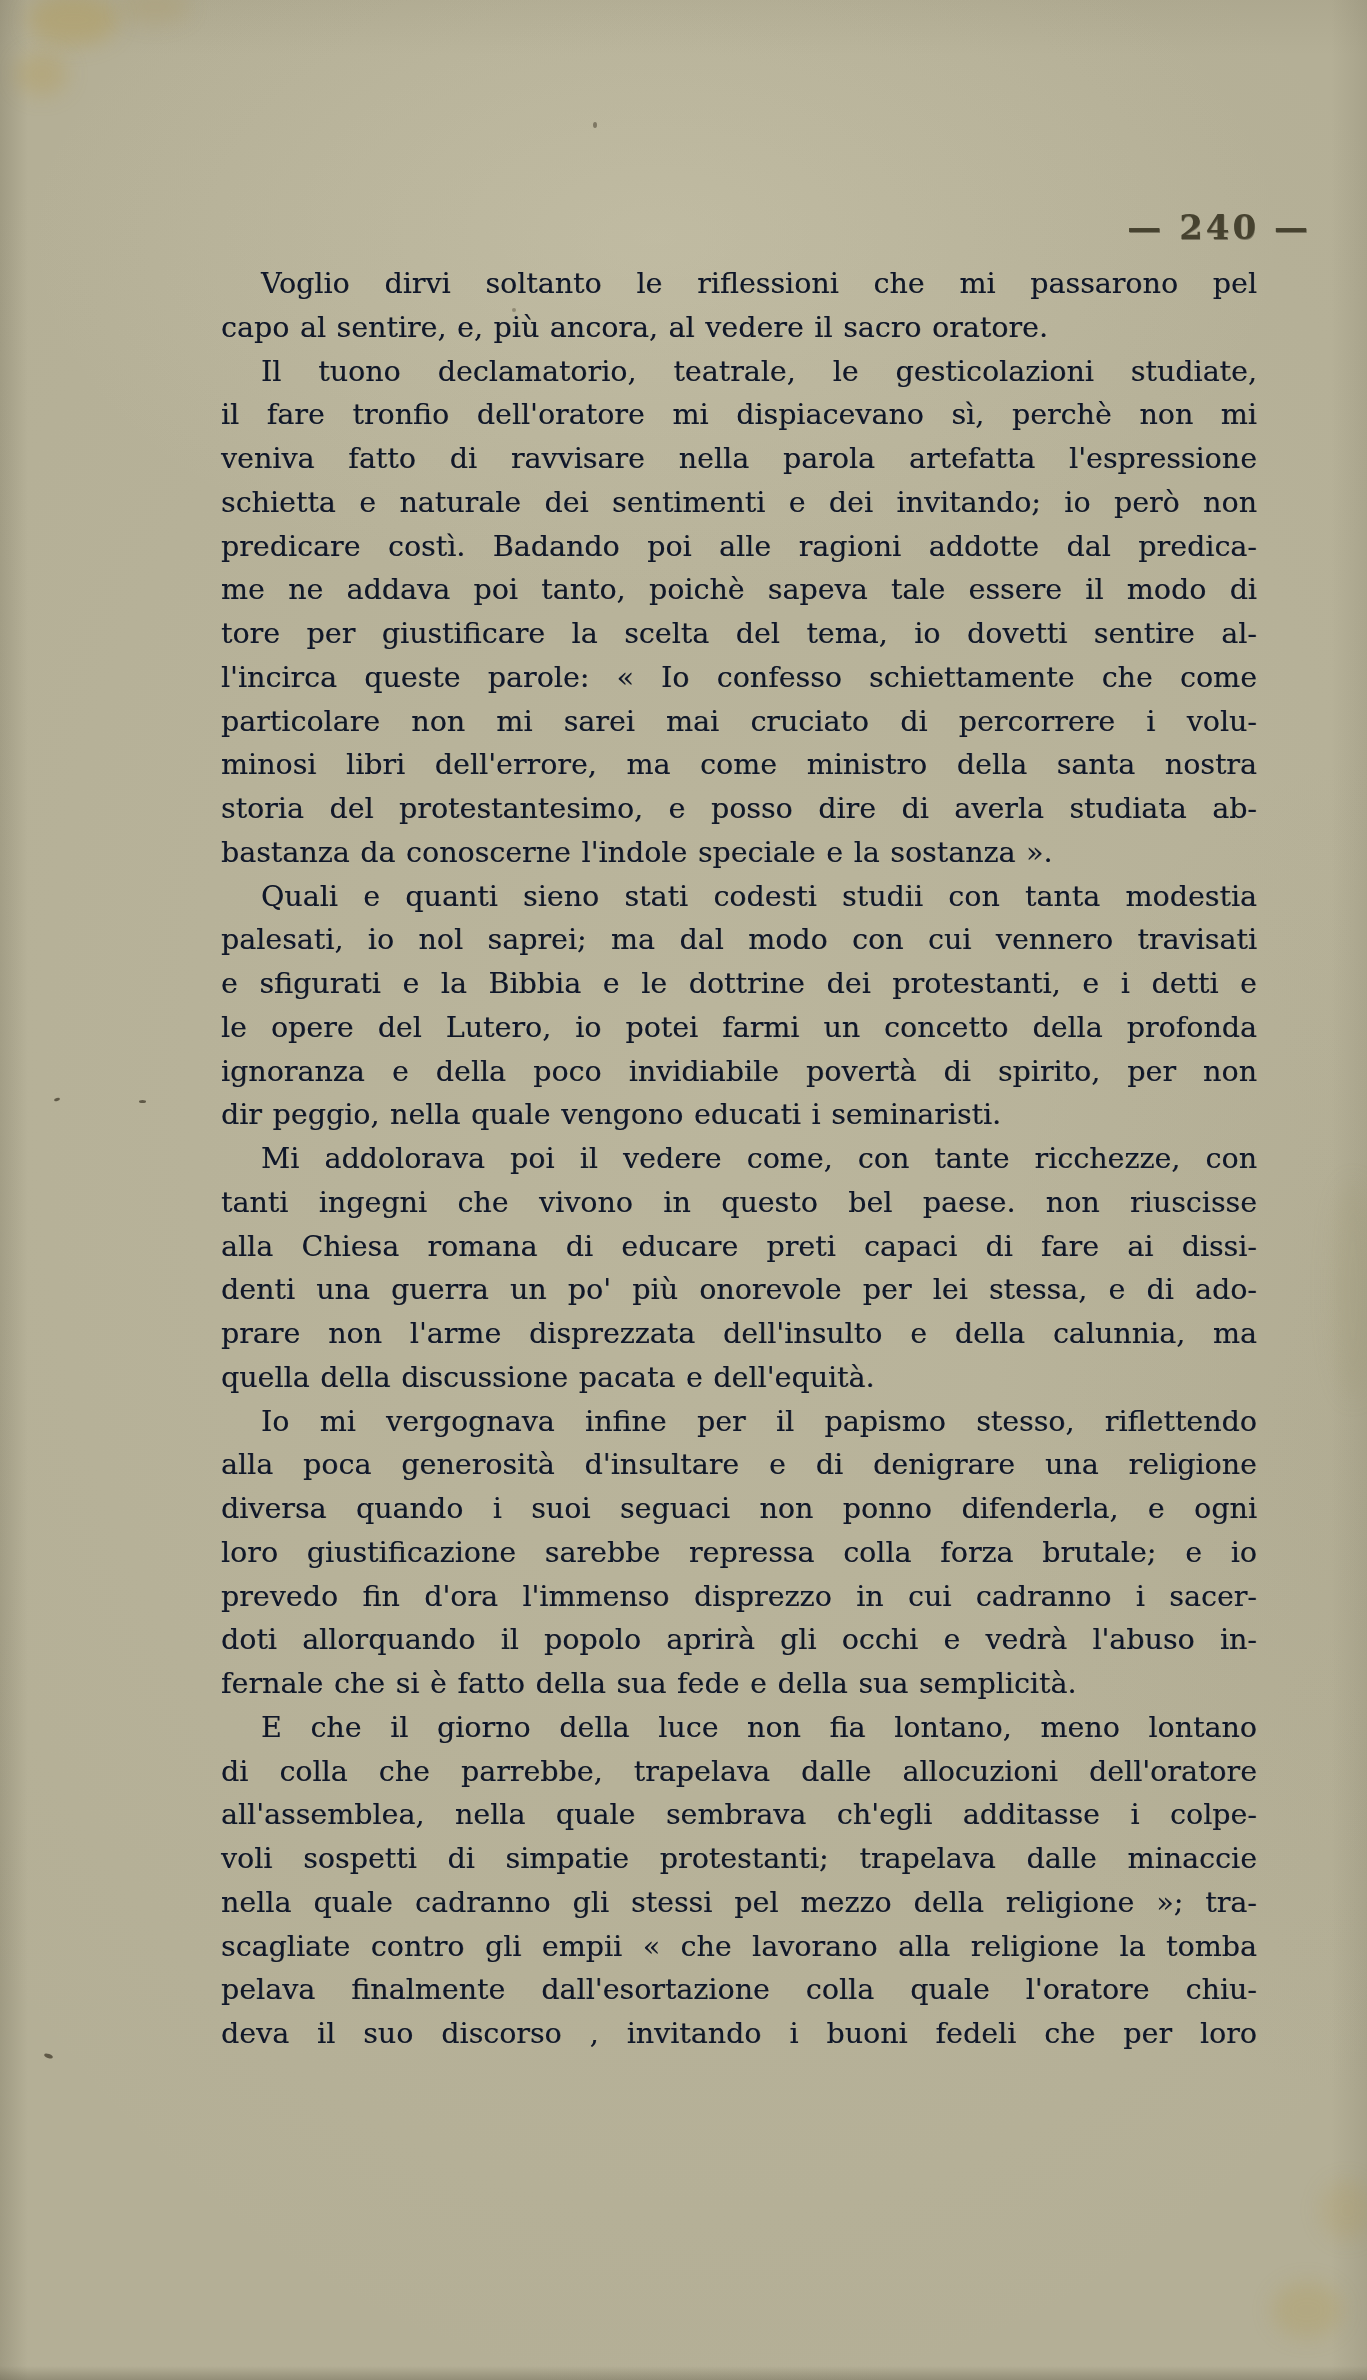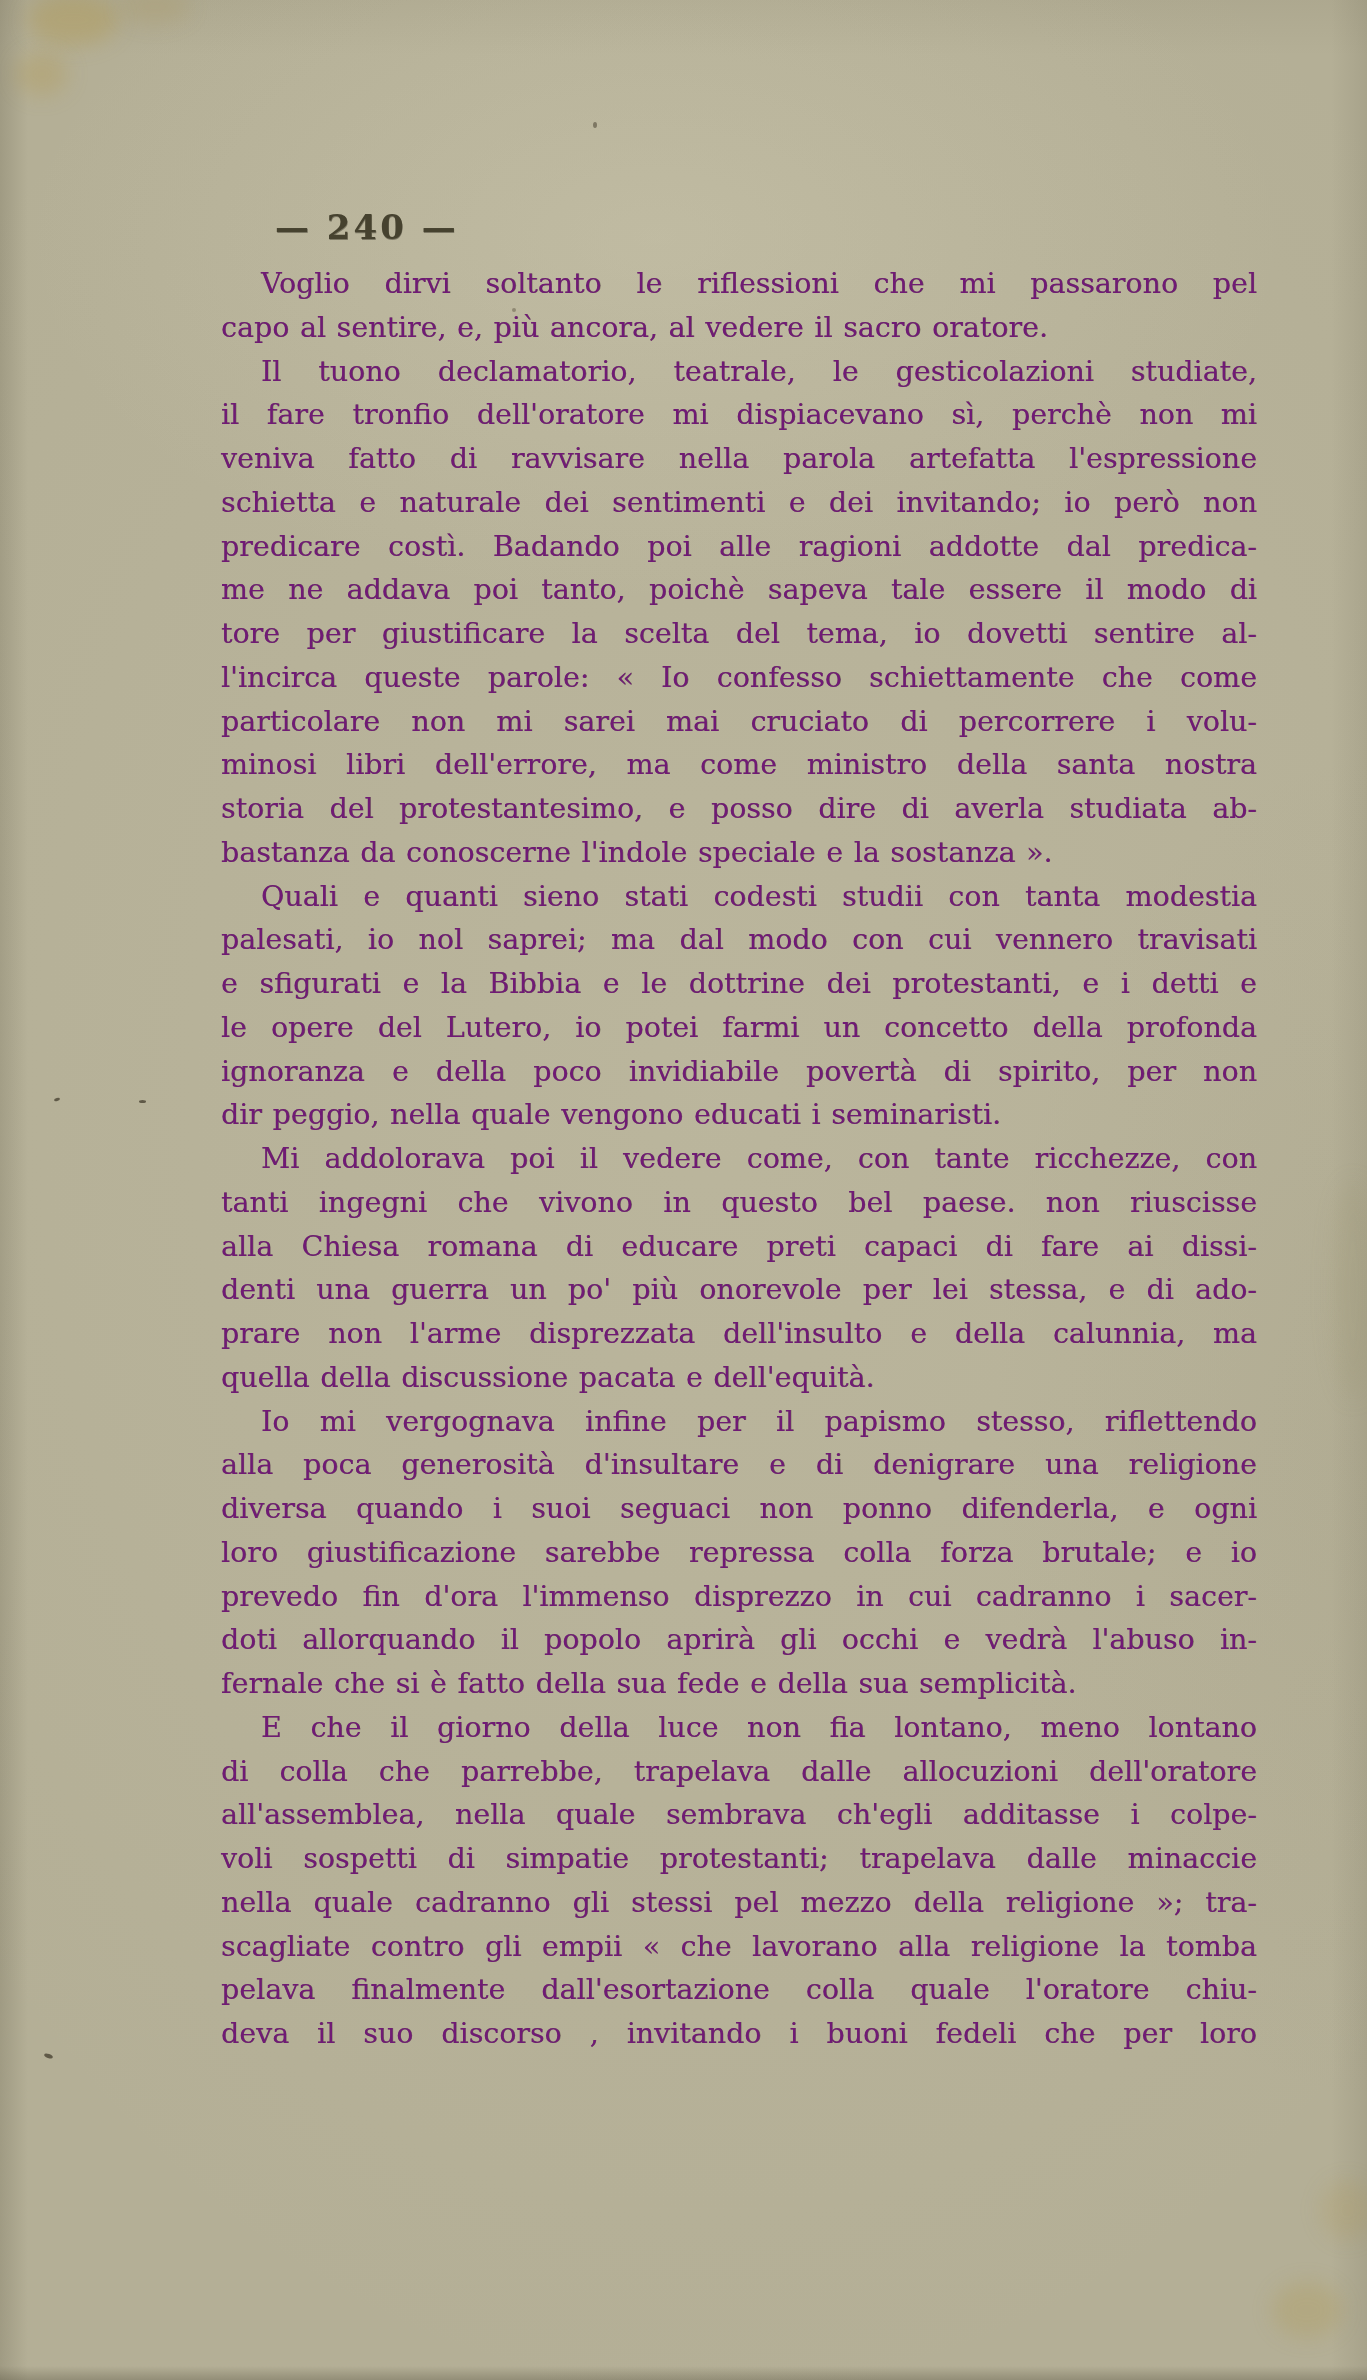"— 240 —" .page-number { text-align: left -> right }
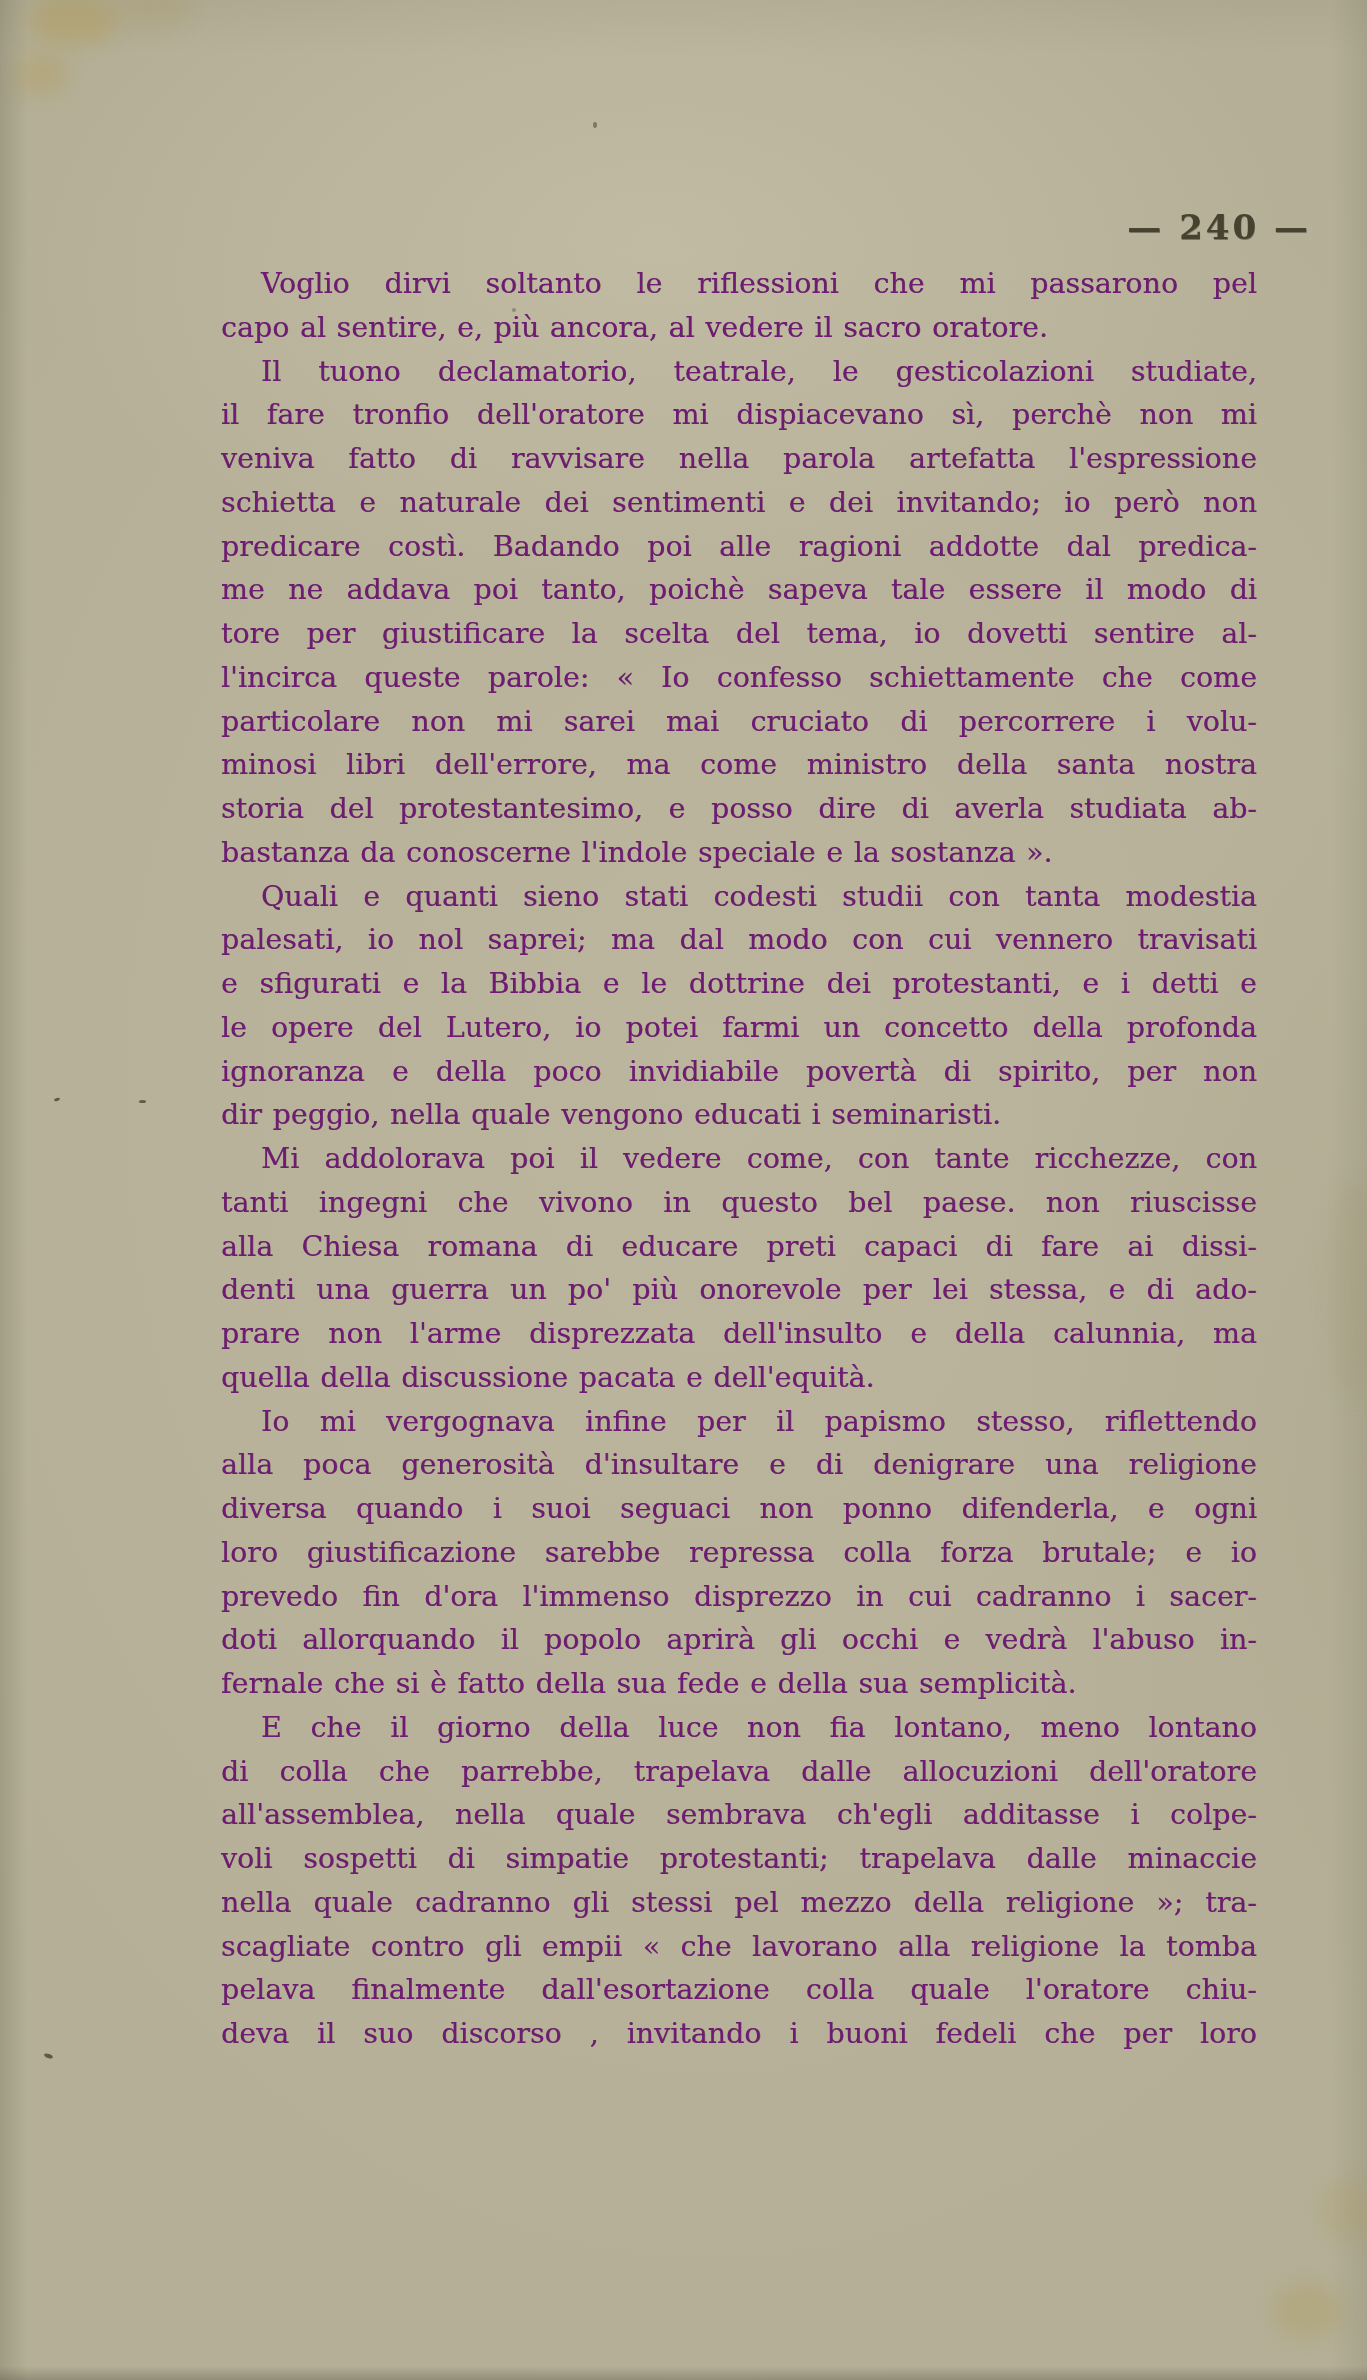"Voglio dirvi soltanto le riflessioni" .page-text { color: #701a75 -> #0f172a }
